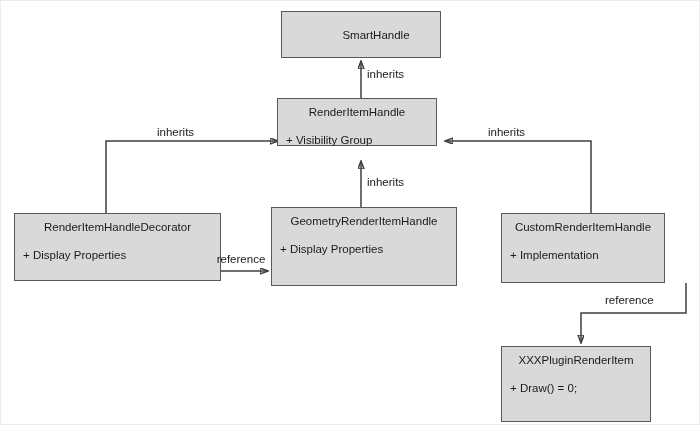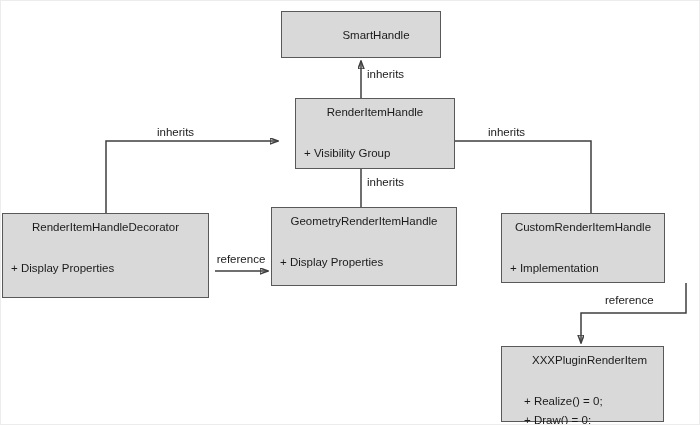"RenderItemHandle" .n-rih { height: 71px -> 48px; left: 294px -> 276px }
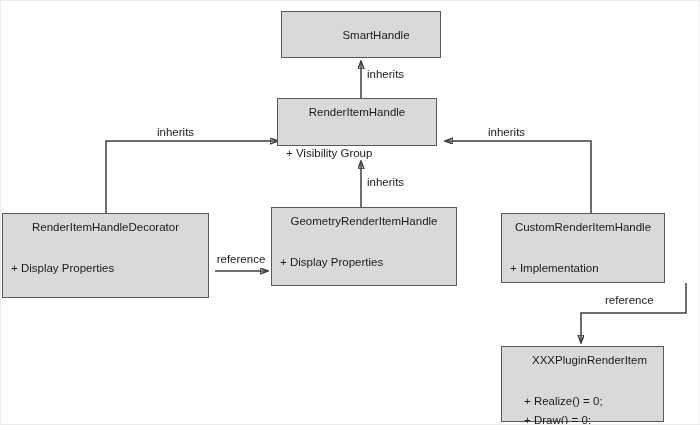"+ Visibility Group" .node .attrs { margin-top: 26px -> 13px }
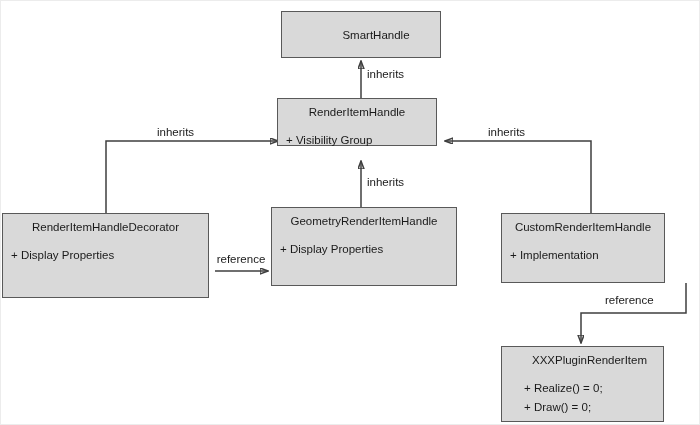"RenderItemHandleDecorator" .n-decorator { height: 85px -> 68px; left: 1px -> 13px }
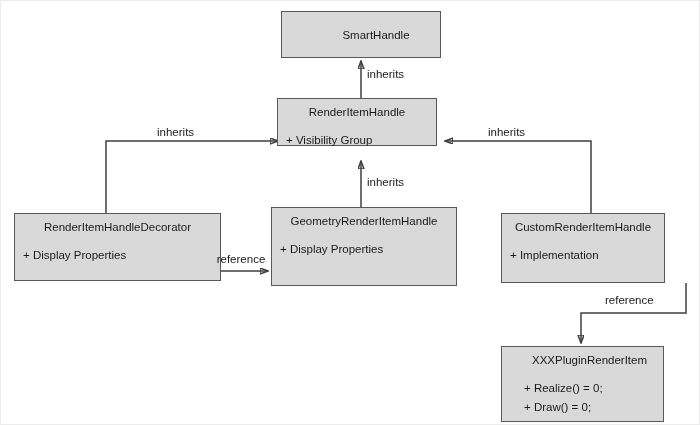"XXXPluginRenderItem" .n-plugin { padding-left: 14px -> none; width: 163px -> 150px }
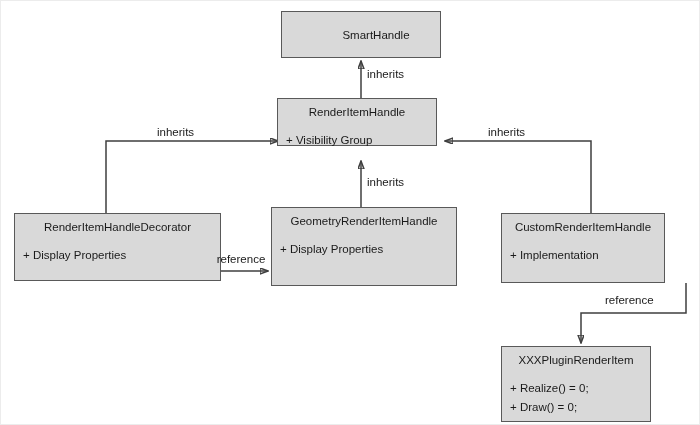"+ Realize() = 0;" div.attr { html: <div>+ Realize() = 0;</div> -> none }
